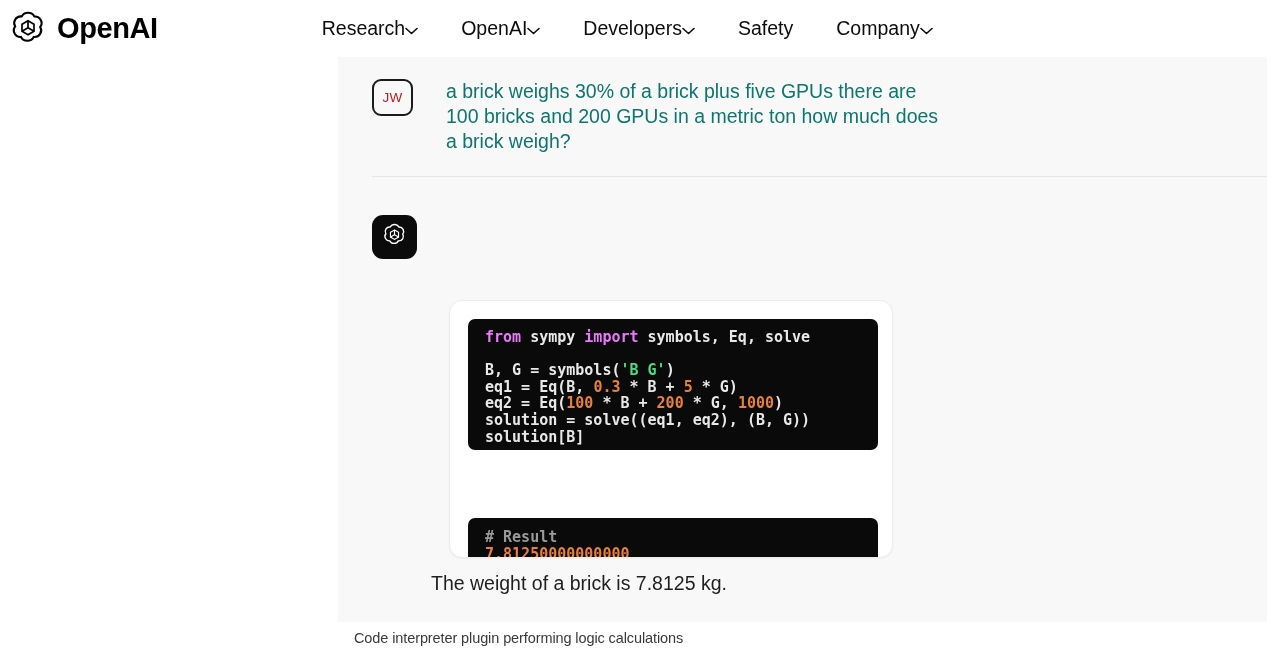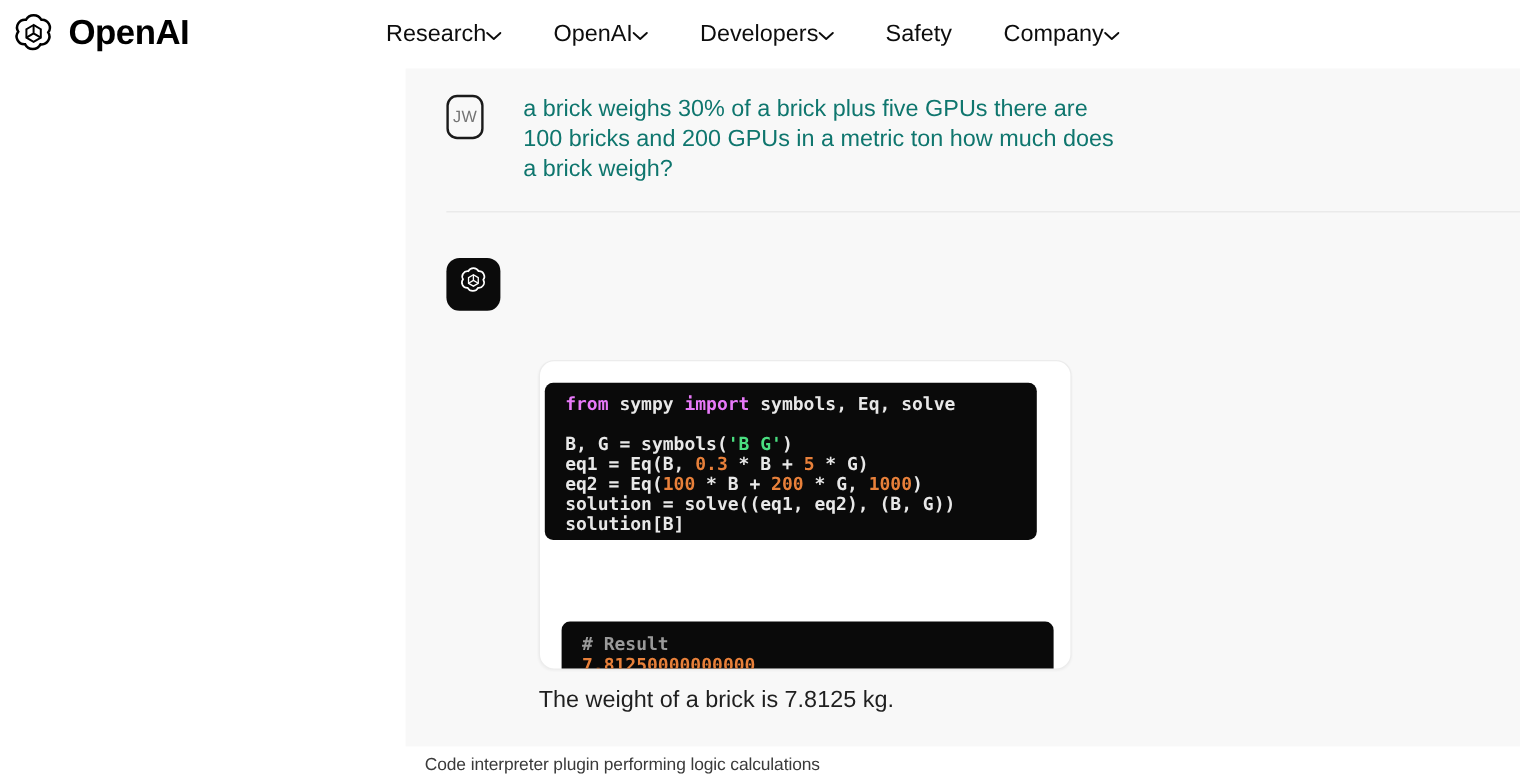"JW" .avatar-user { color: #737373 -> #b91c1c; width: 31px -> 41px }
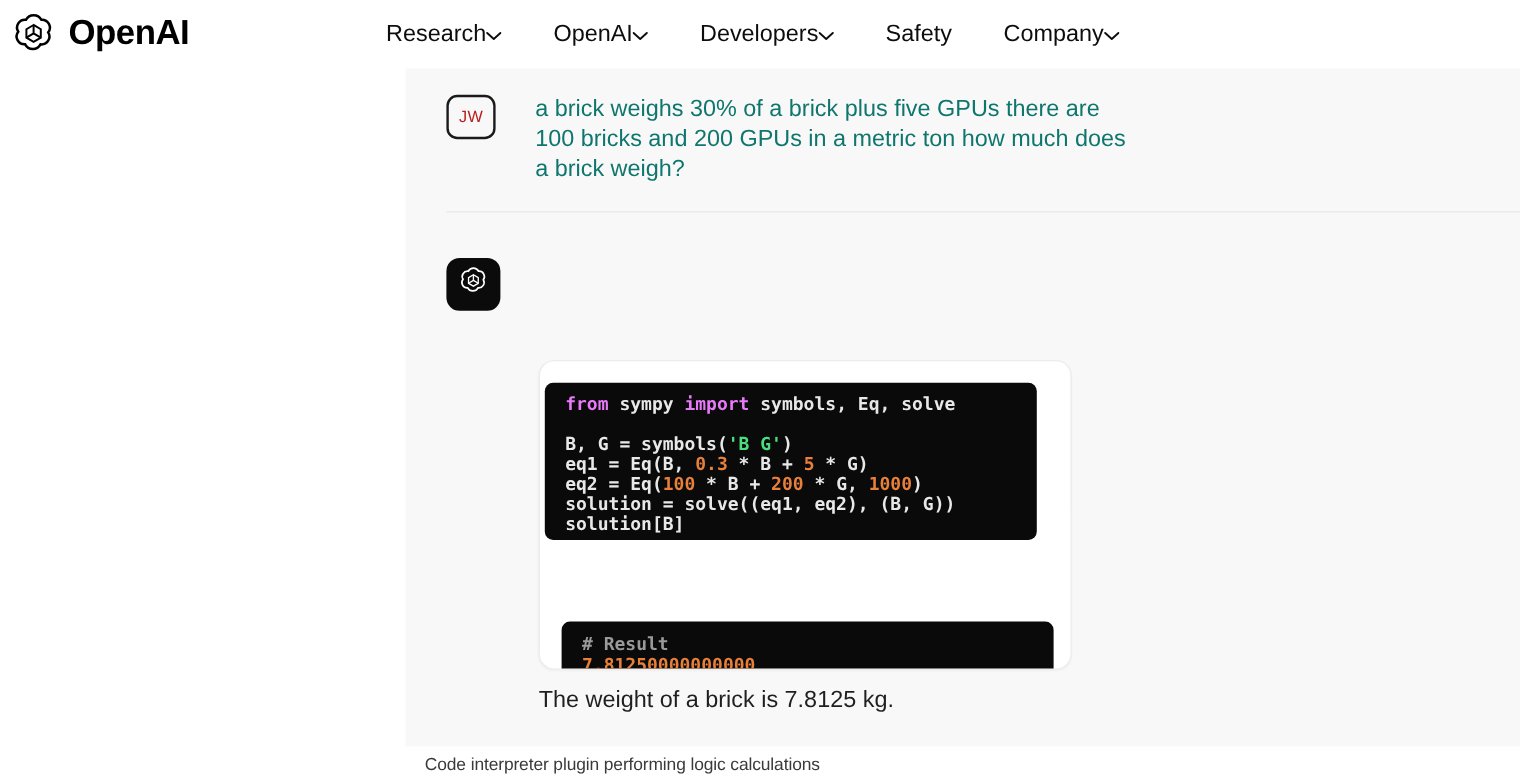"from sympy import symbols, Eq," .codeblock { left: 4px -> 18px }
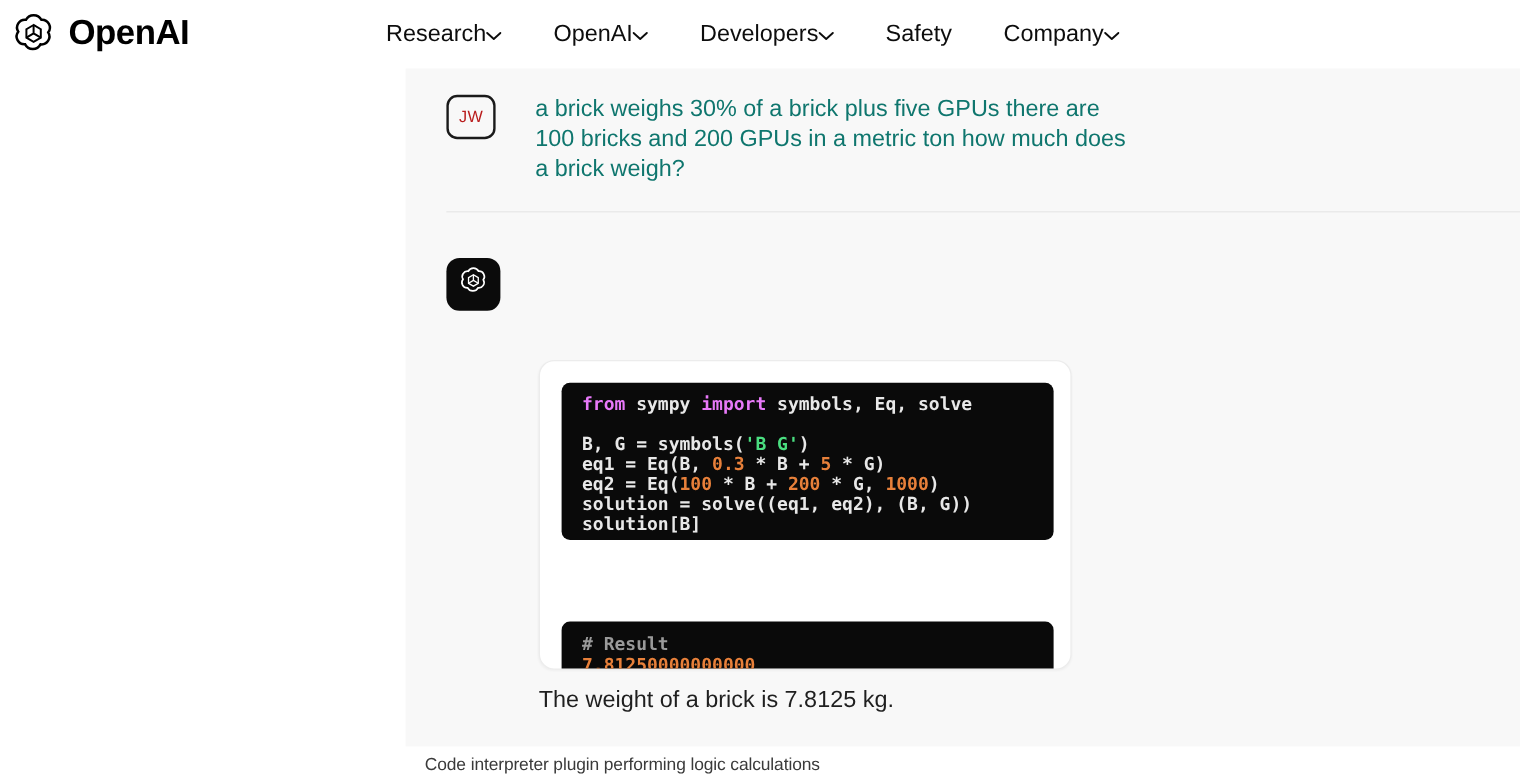"The weight of a brick" .finalline { left: 111px -> 93px }
